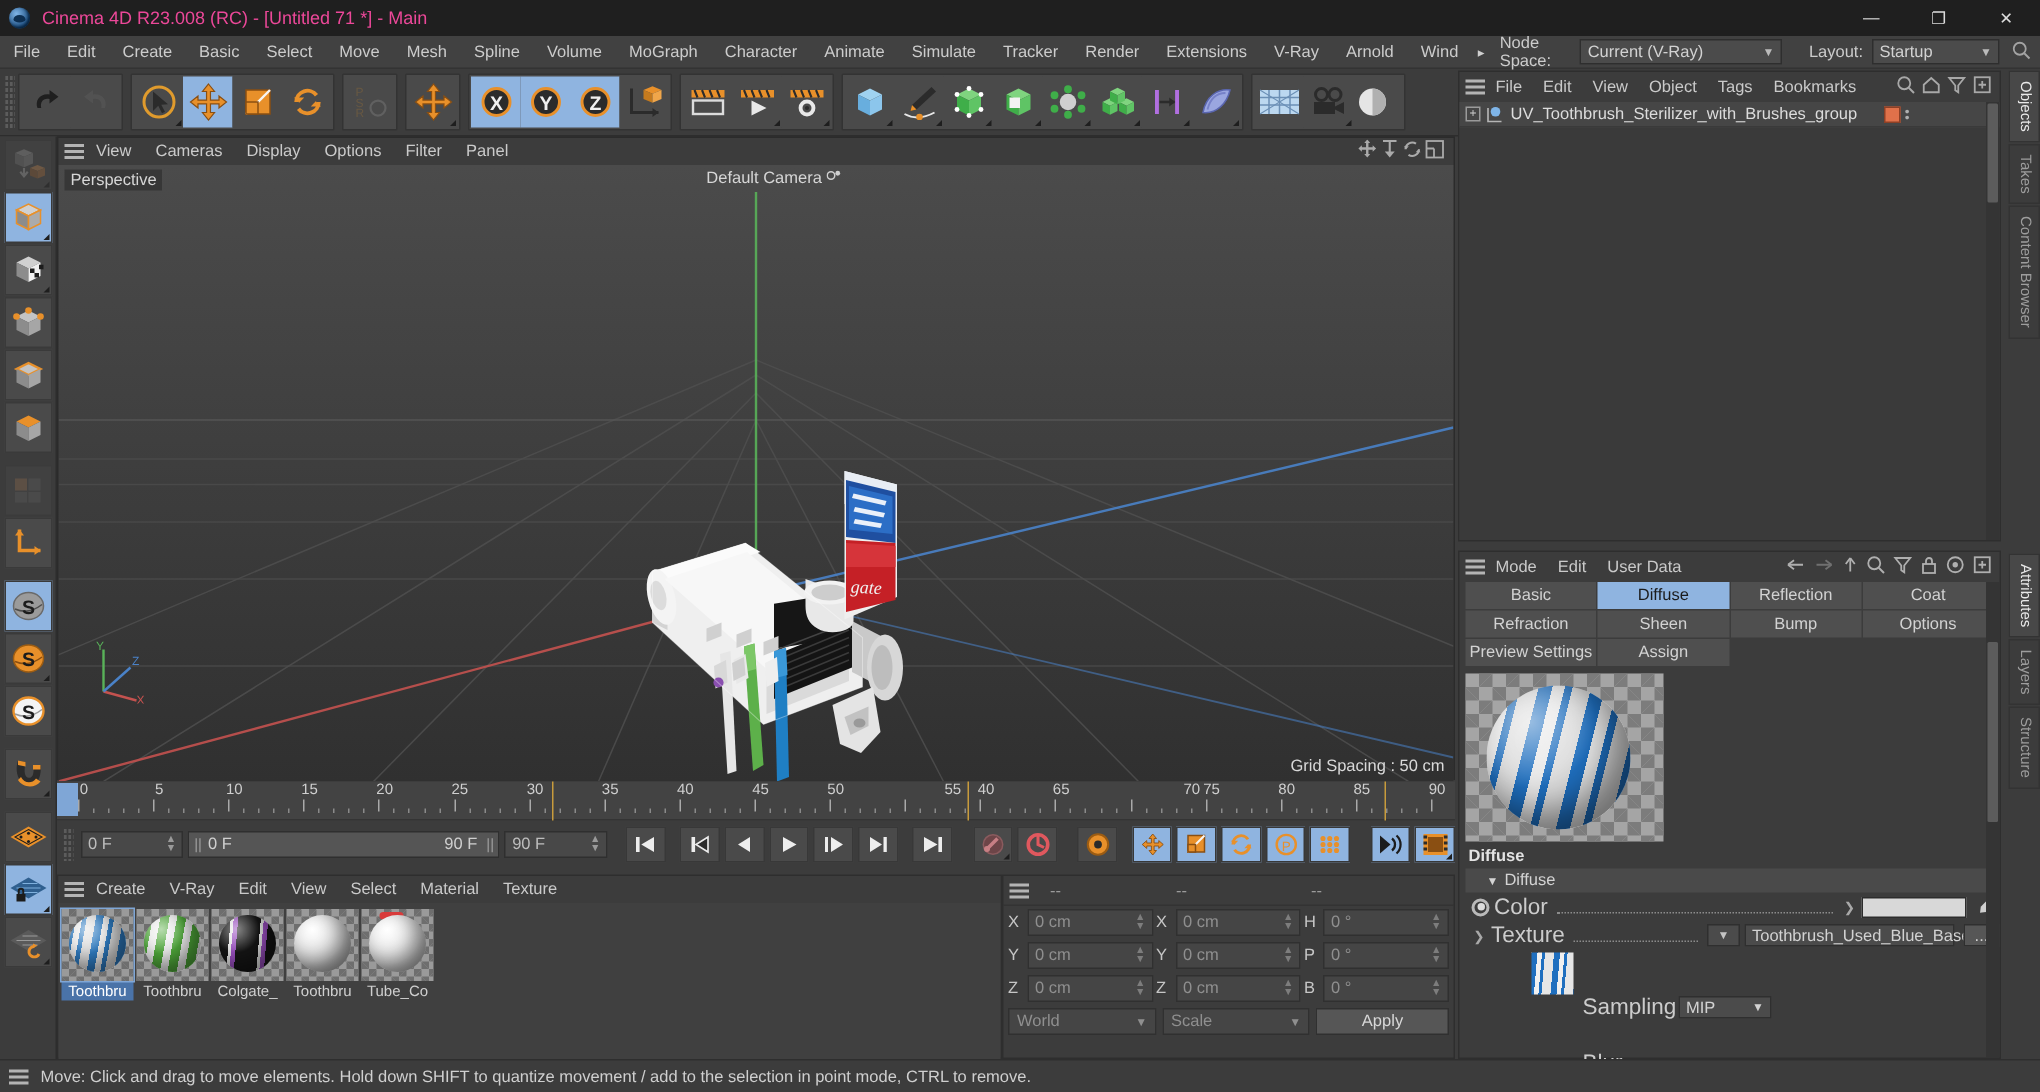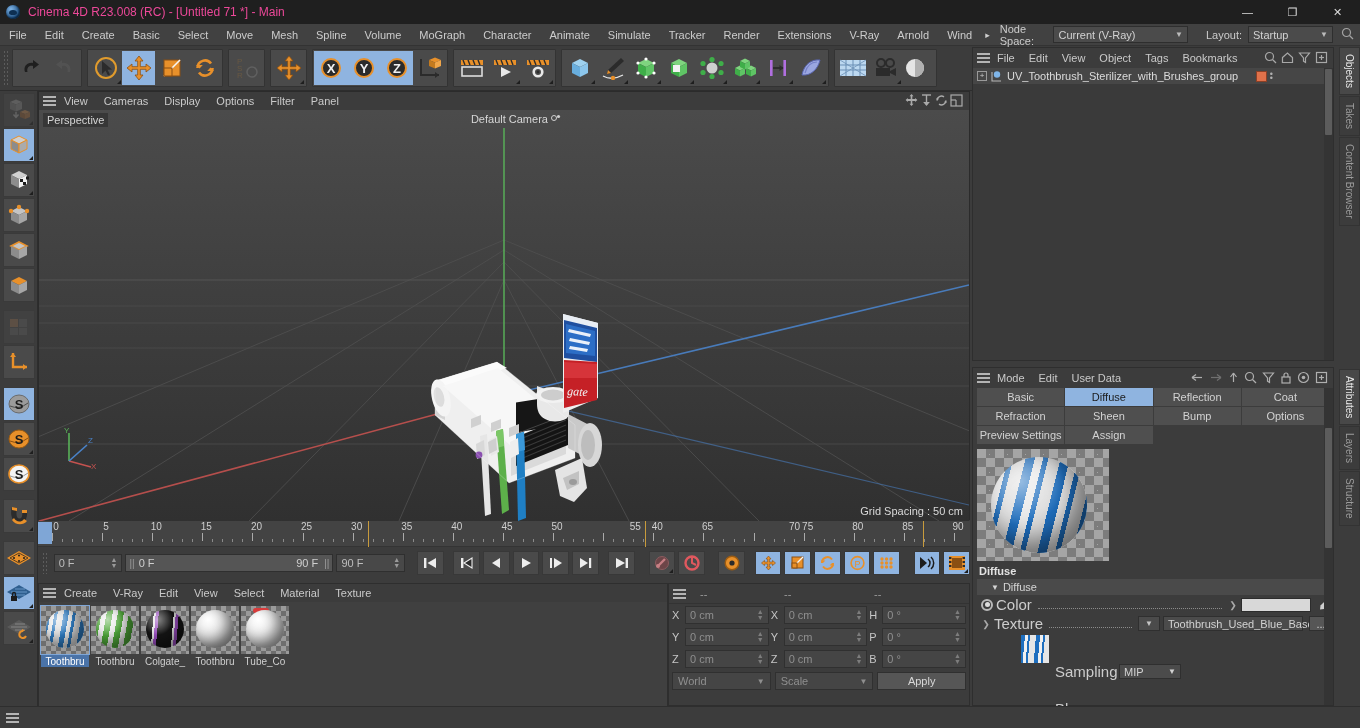"Move: Click and drag to" span.txt { html: none -> <span>Move: Click and drag to move elements. Hold down SHIFT to quantize movement / add to the selection in point mode, CTRL to remove.</span> }
